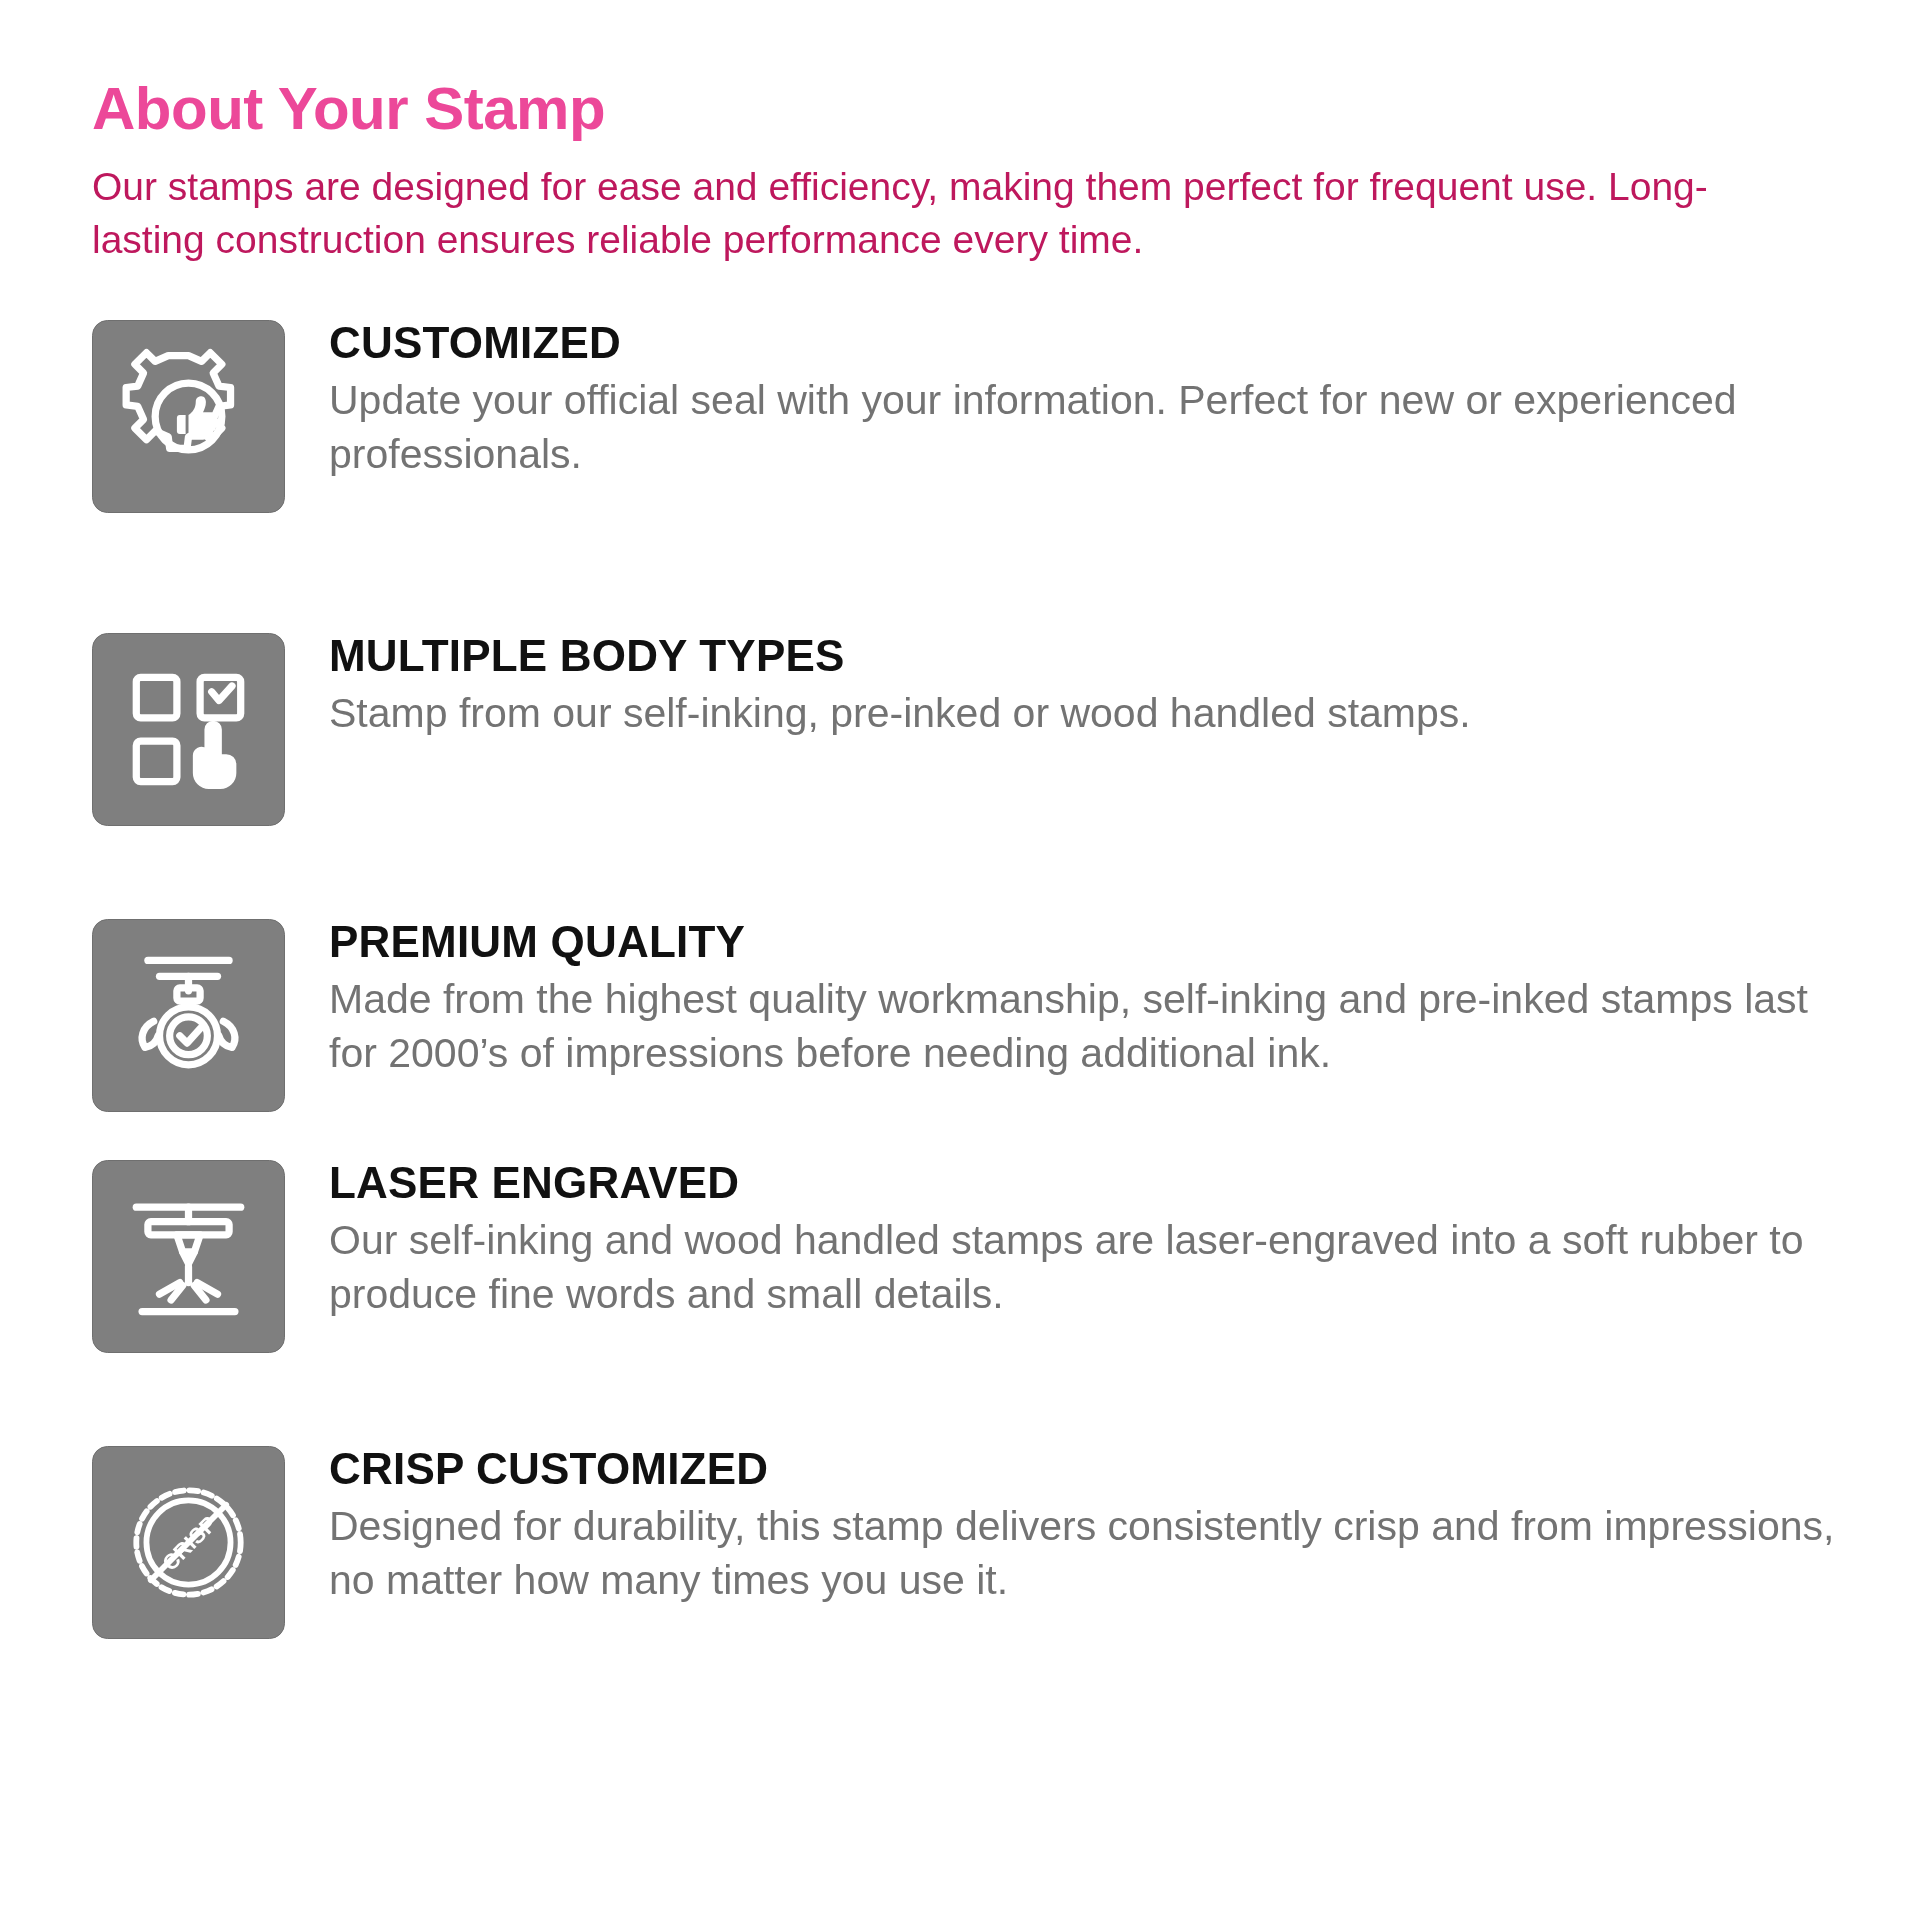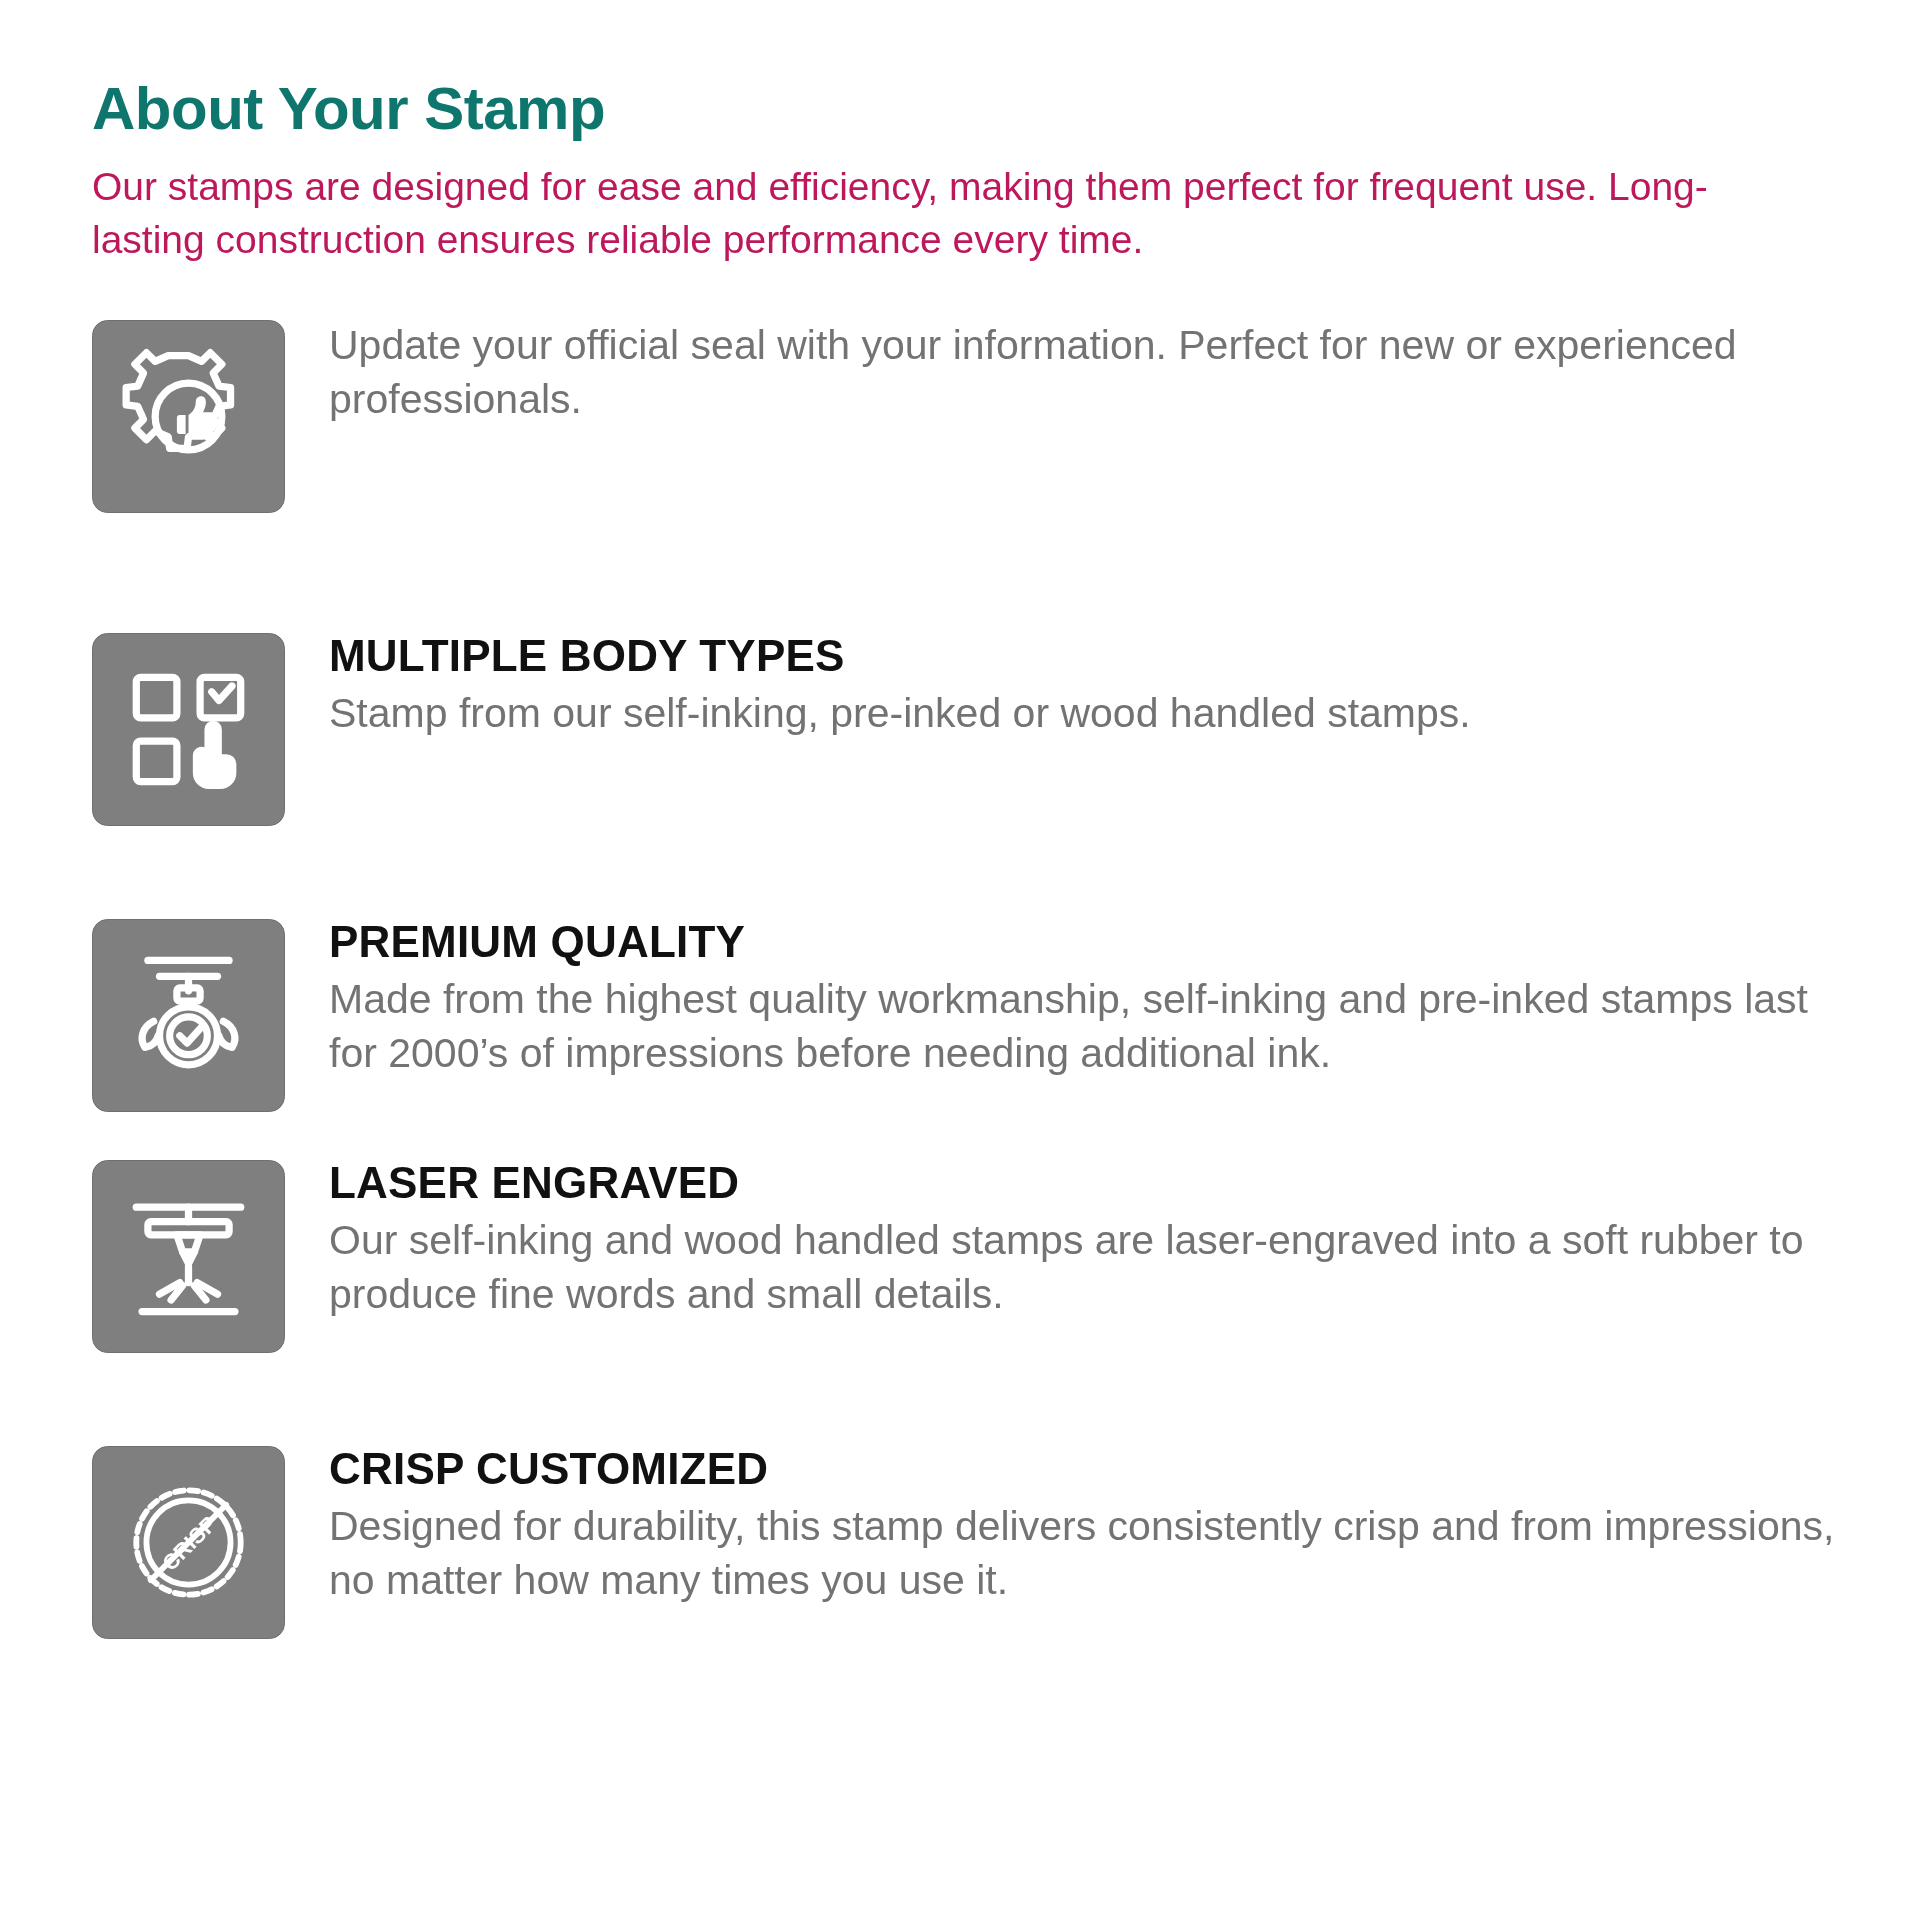"About Your Stamp" .page-title { color: #0f766e -> #ec4899 }
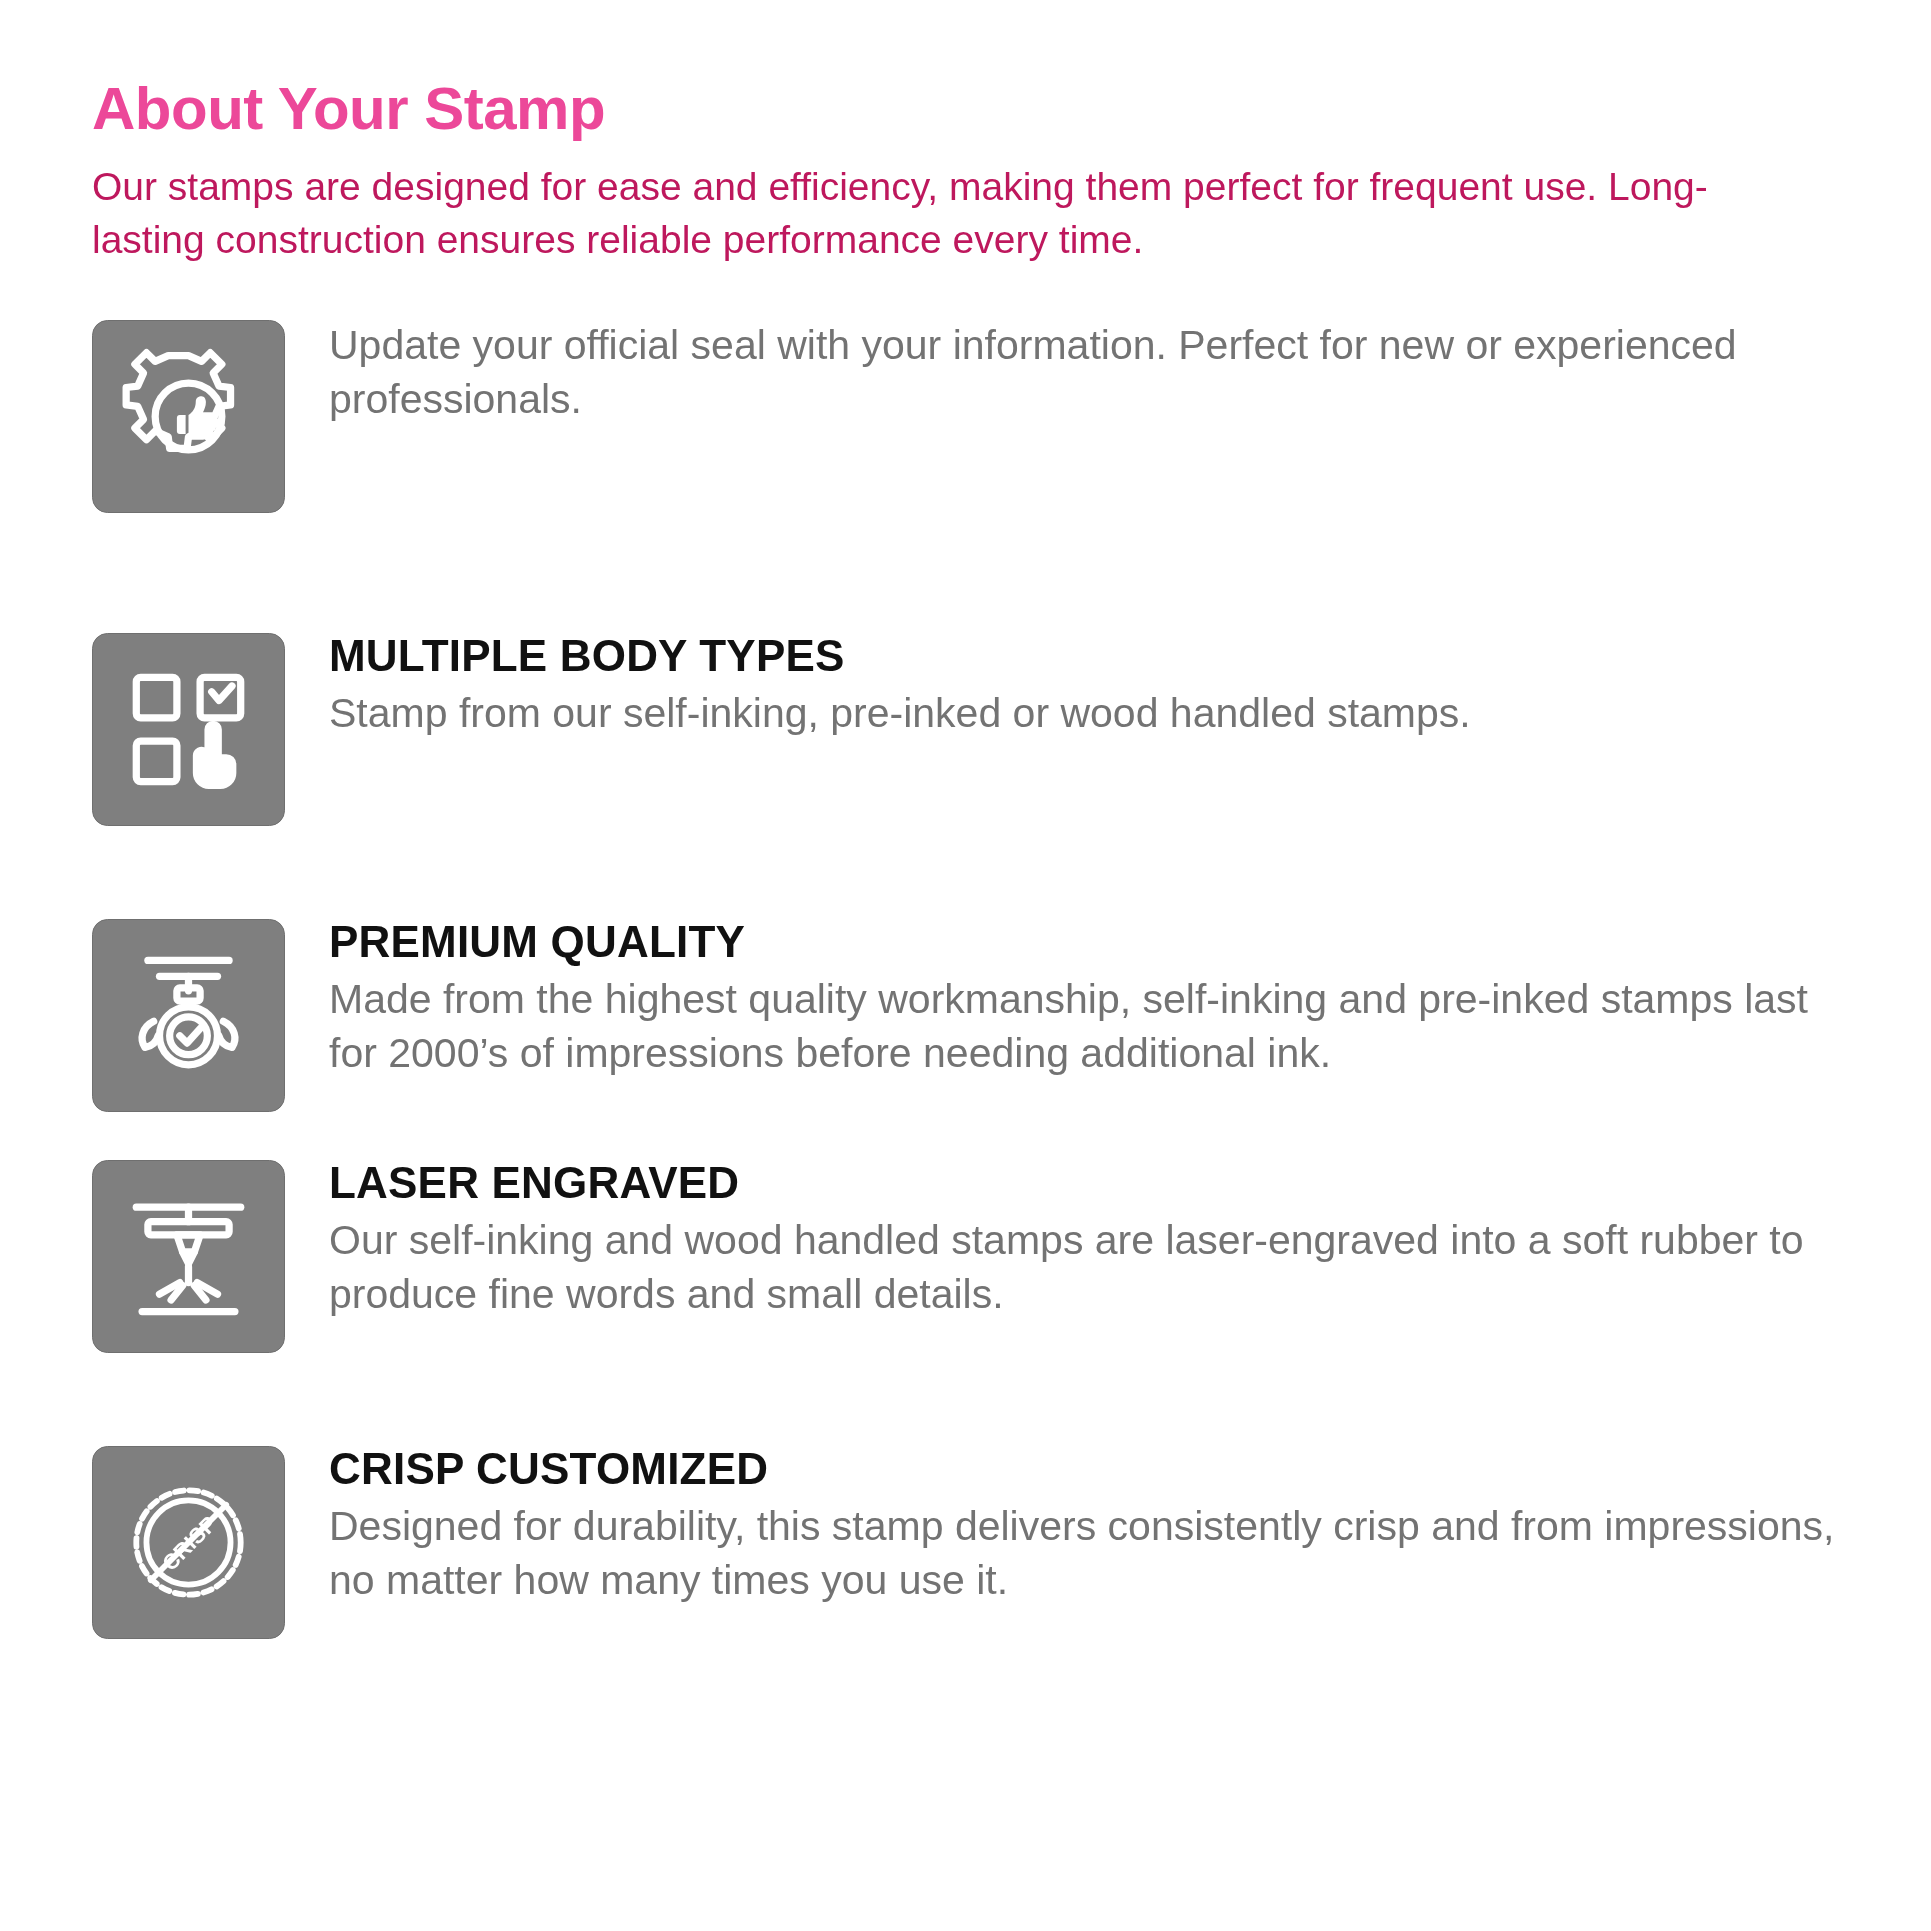"CUSTOMIZED" h2.feature-title { html: none -> <h2>CUSTOMIZED</h2> }
